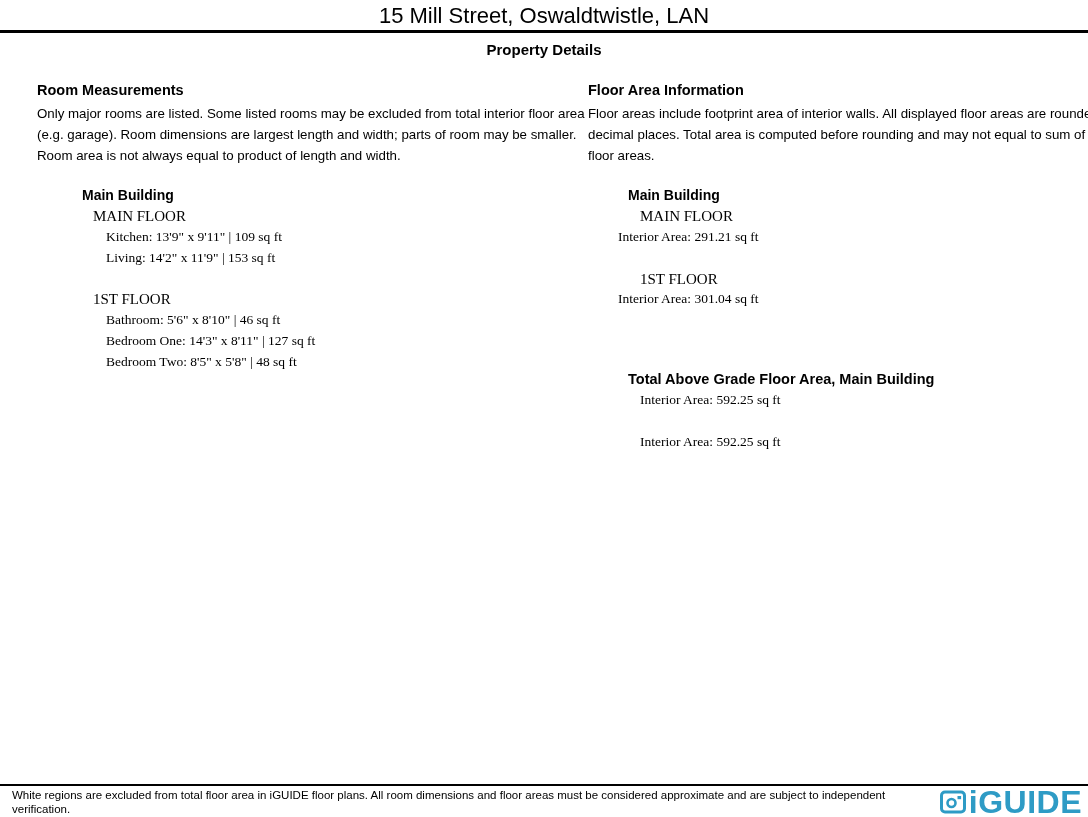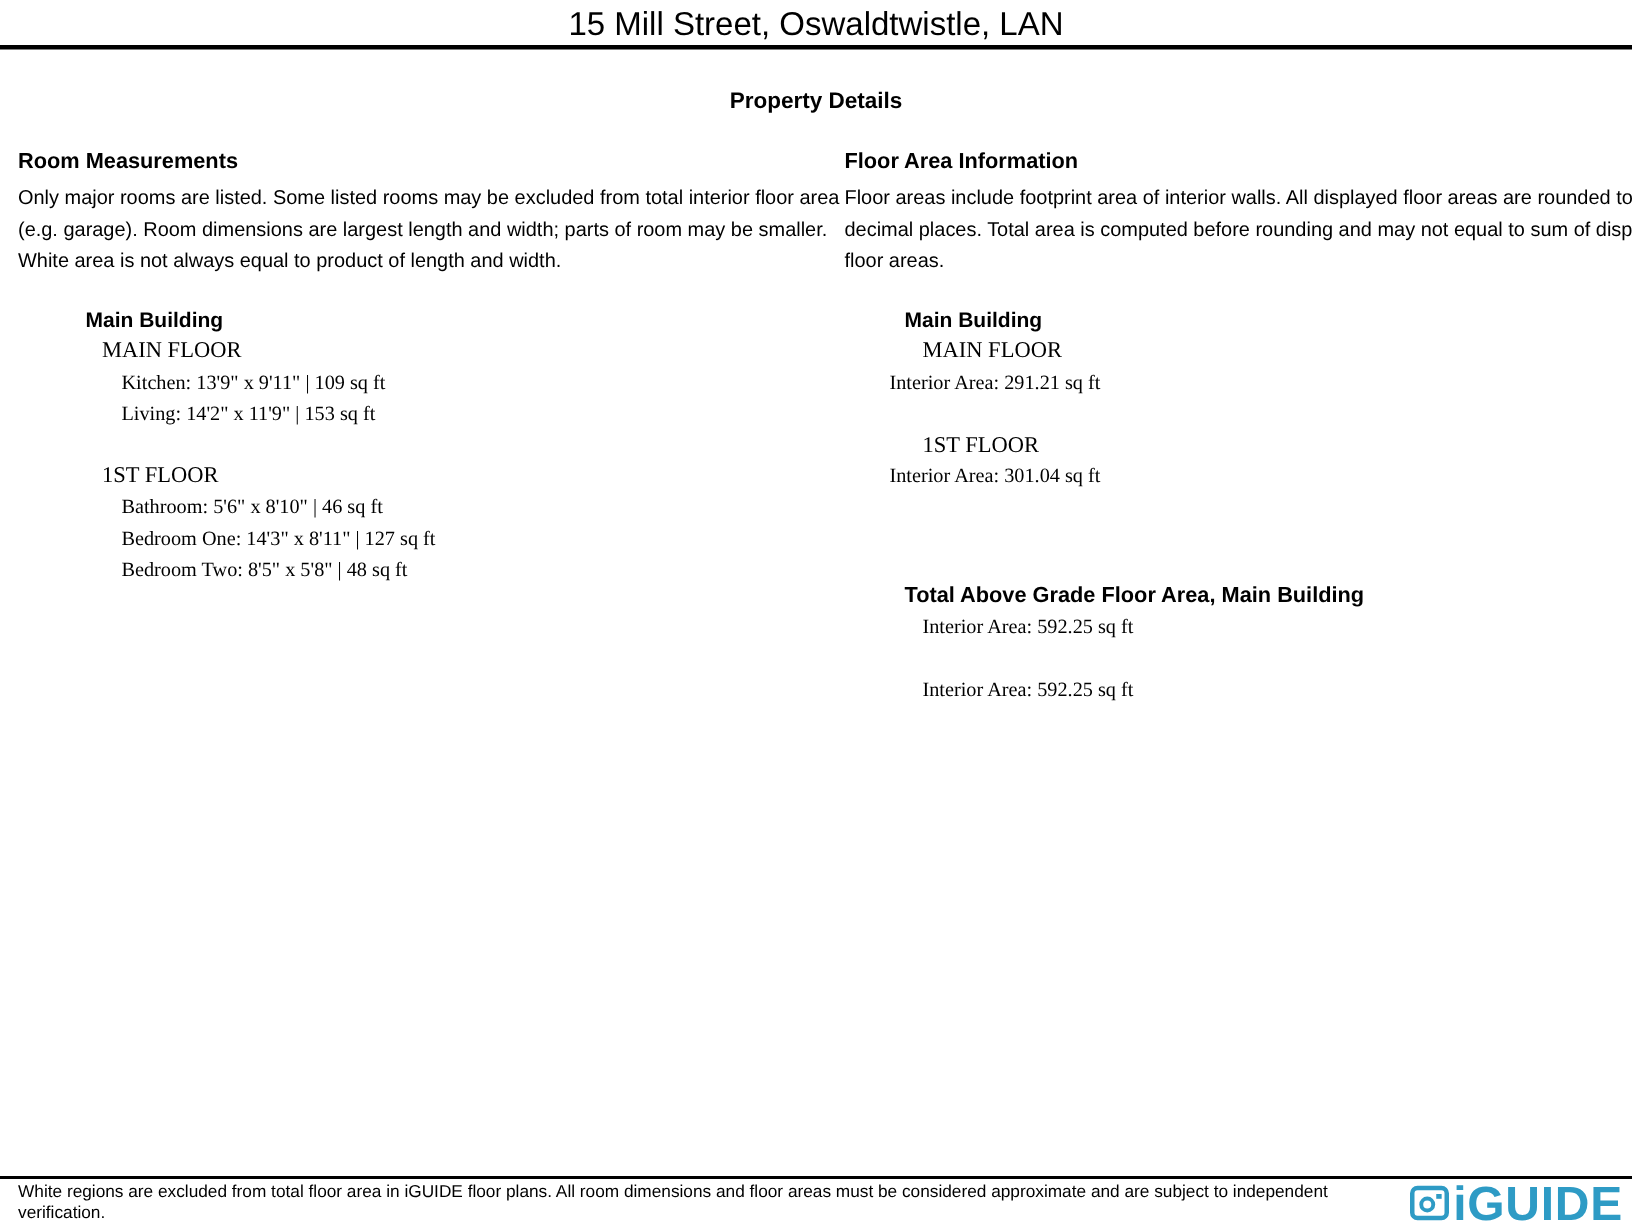"Property Details" .page-subtitle { margin: 25px 0 0 0 -> 7px 0 0 0 }
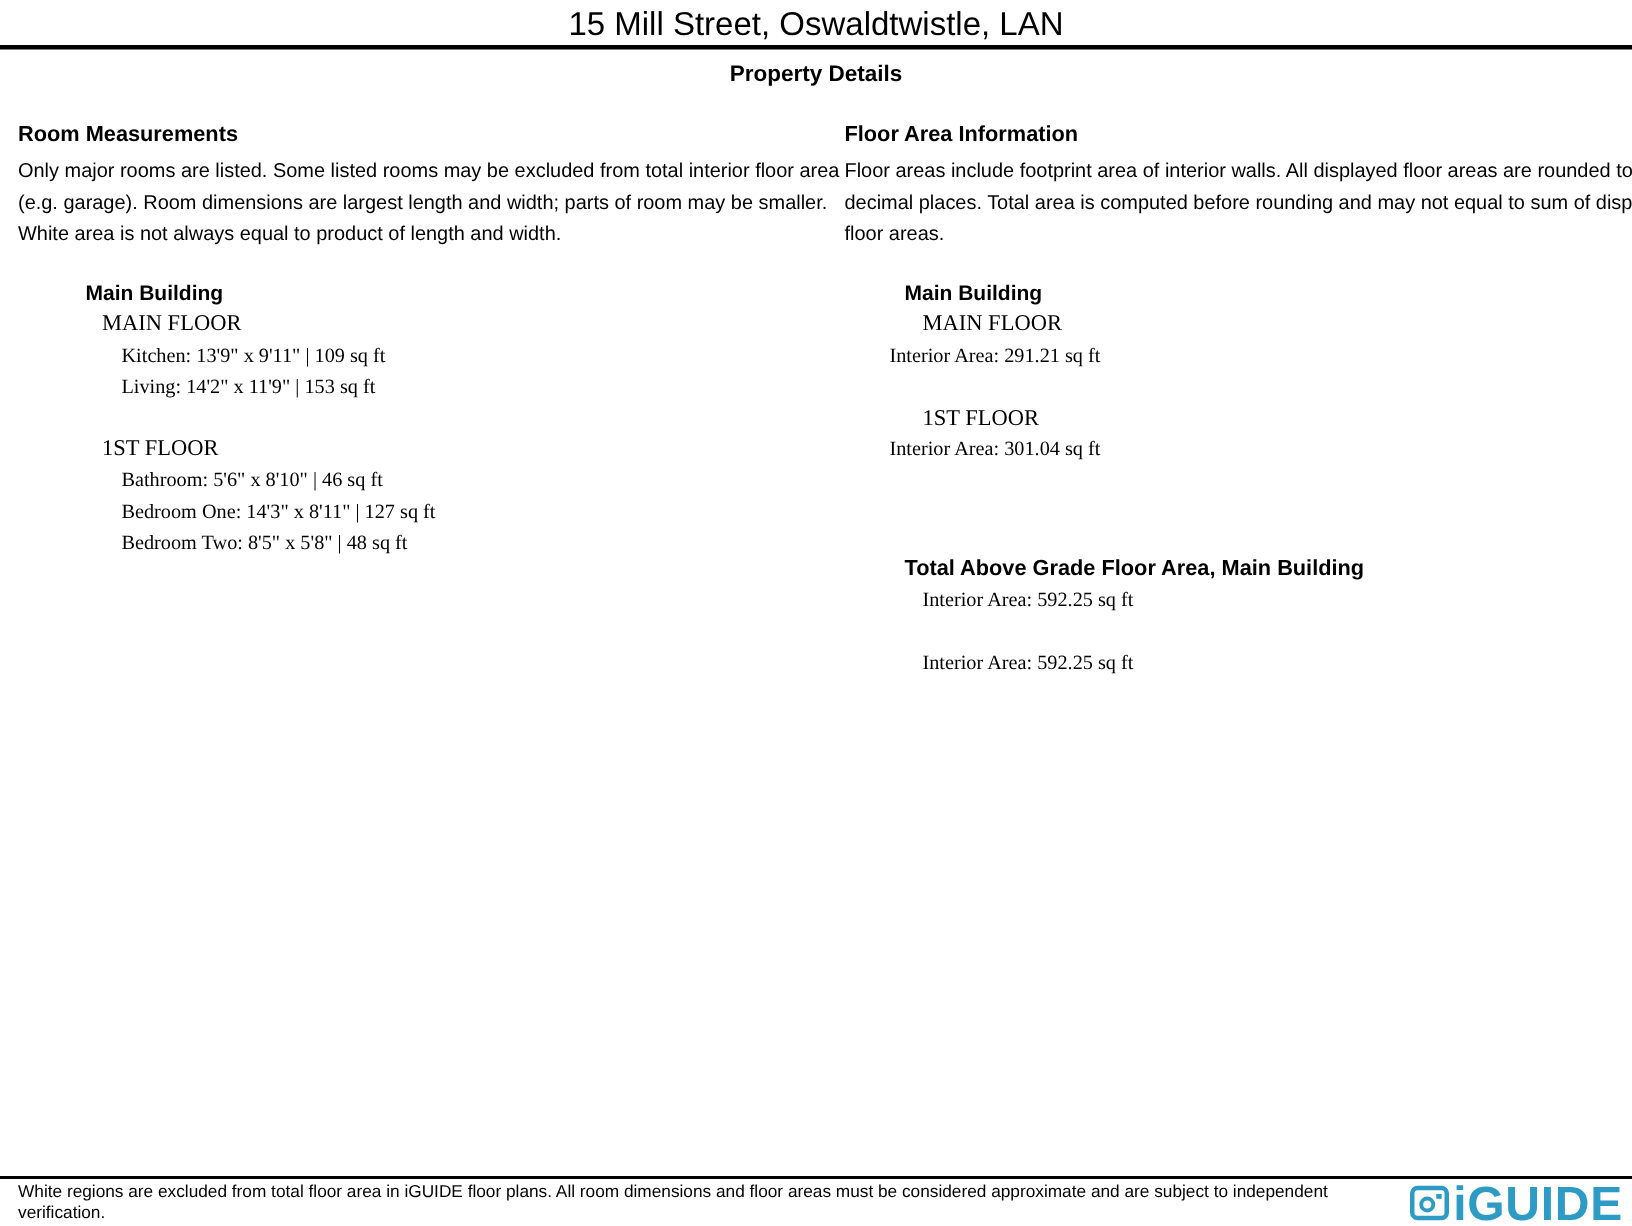"Room Measurements" .columns { padding-left: none -> 25px }
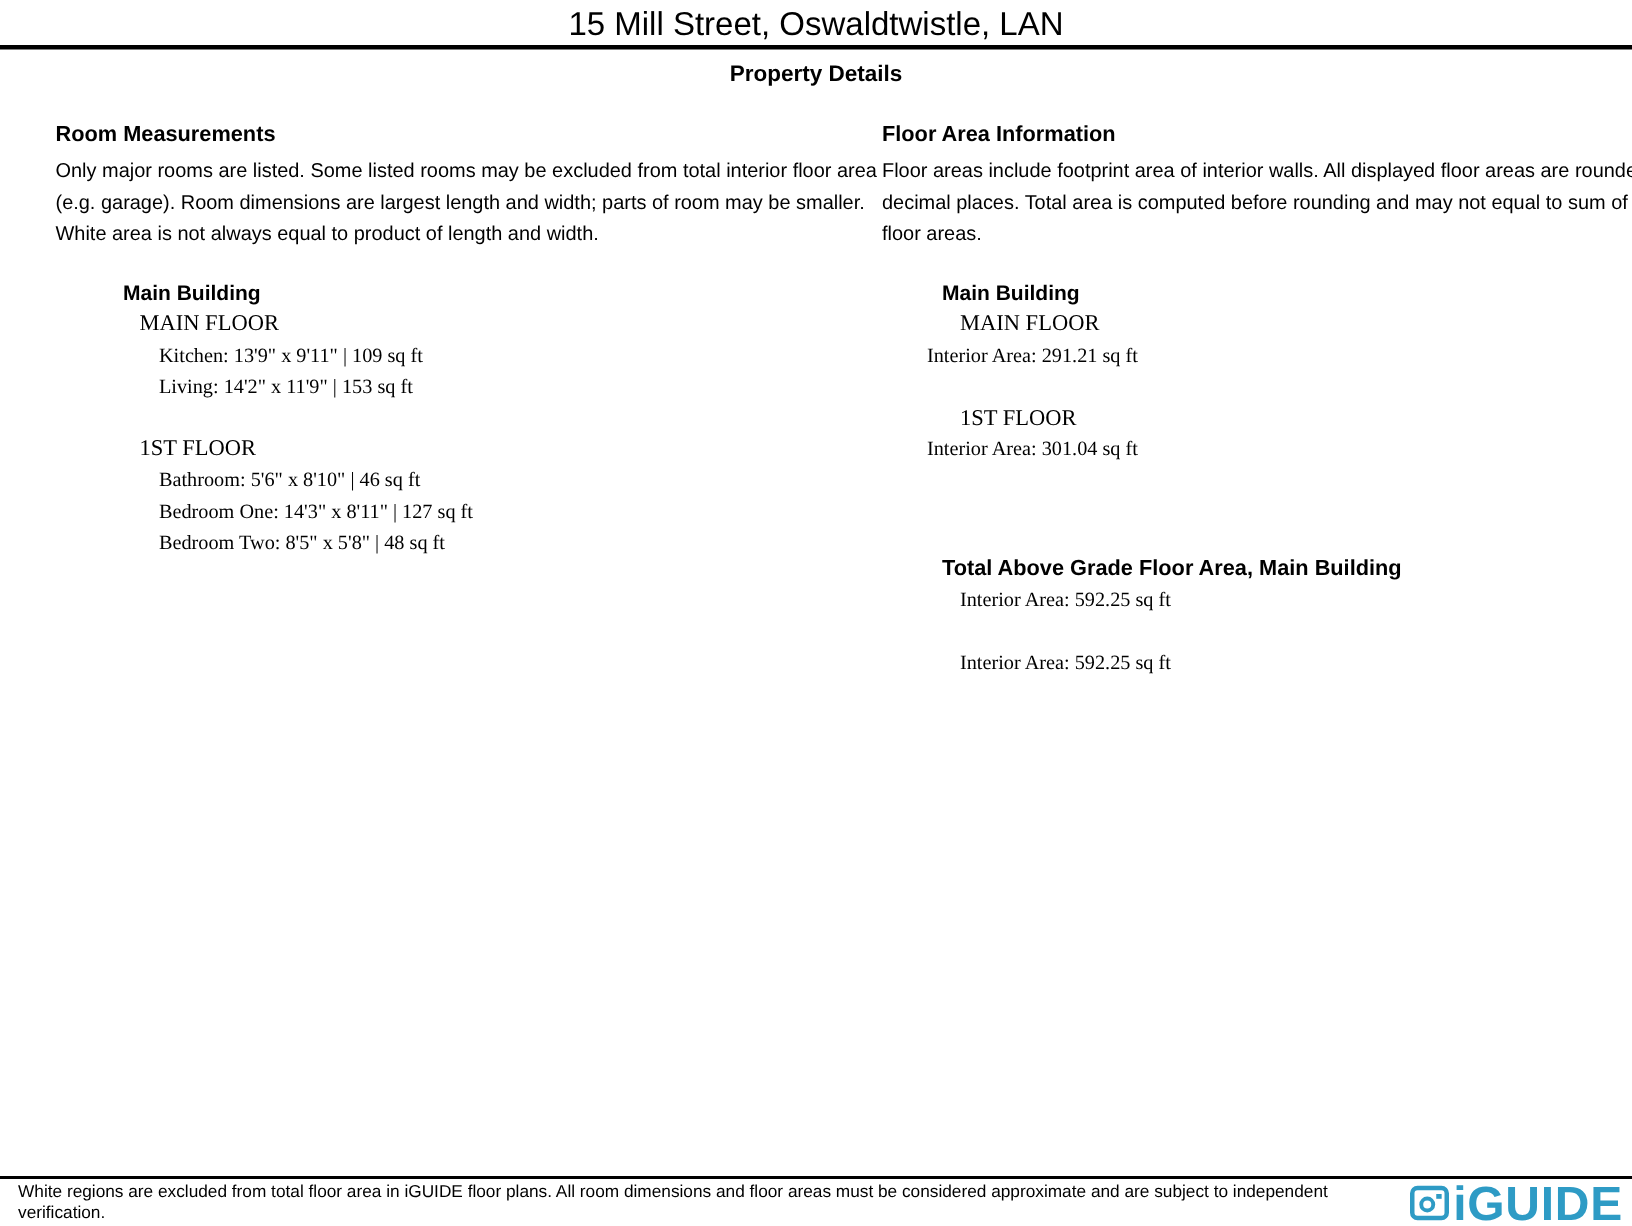"White area is not always" div.desc-line { text: White -> Room }
